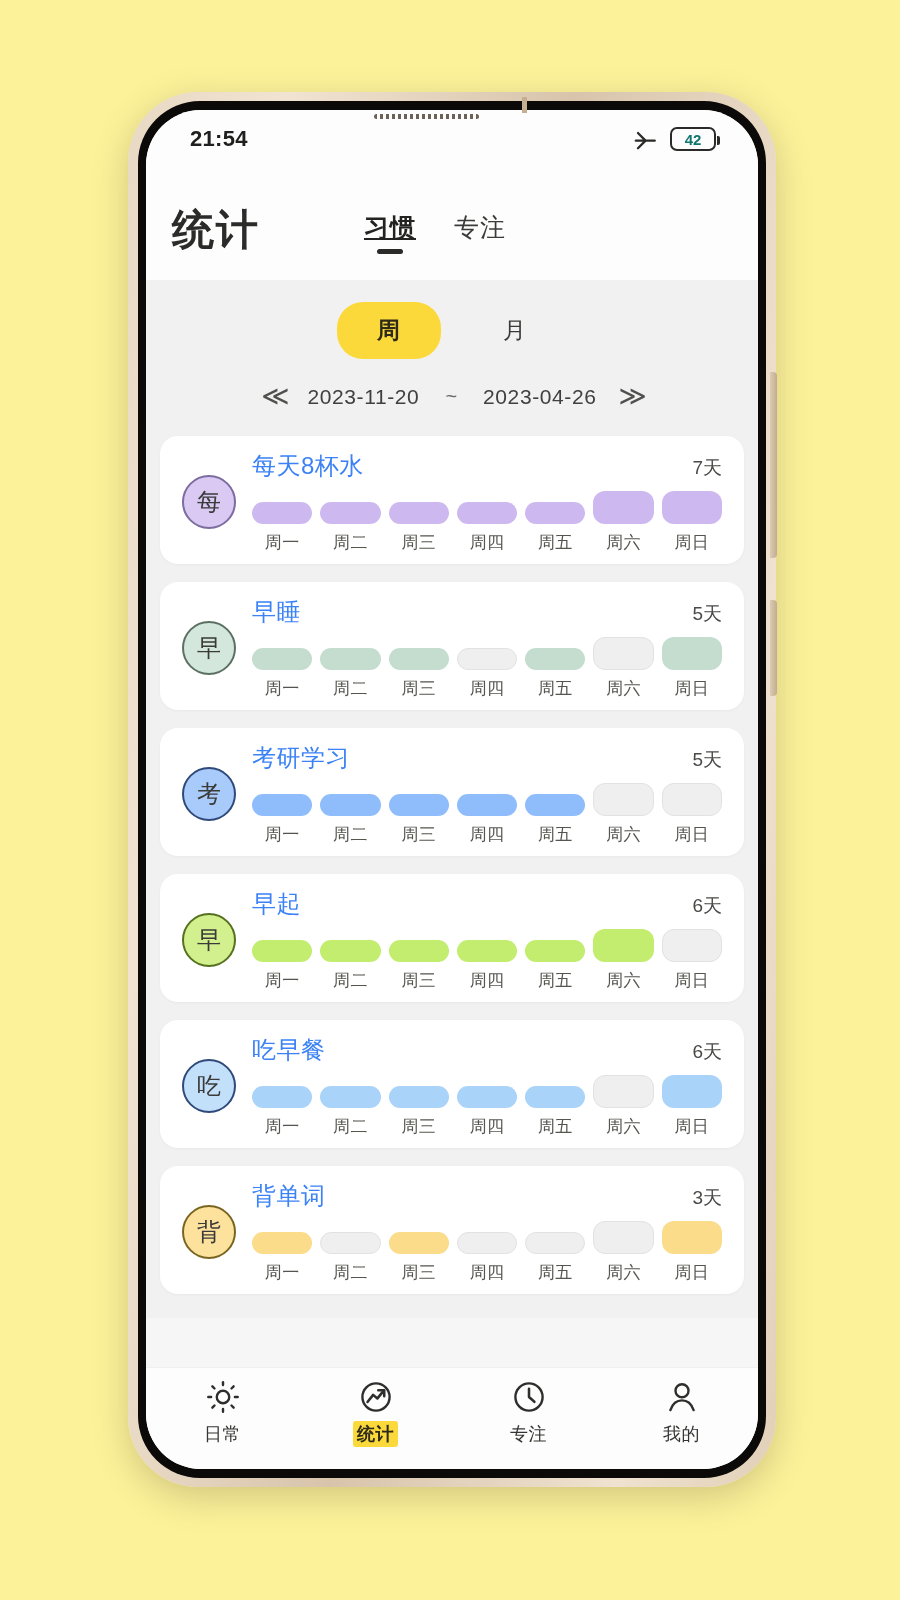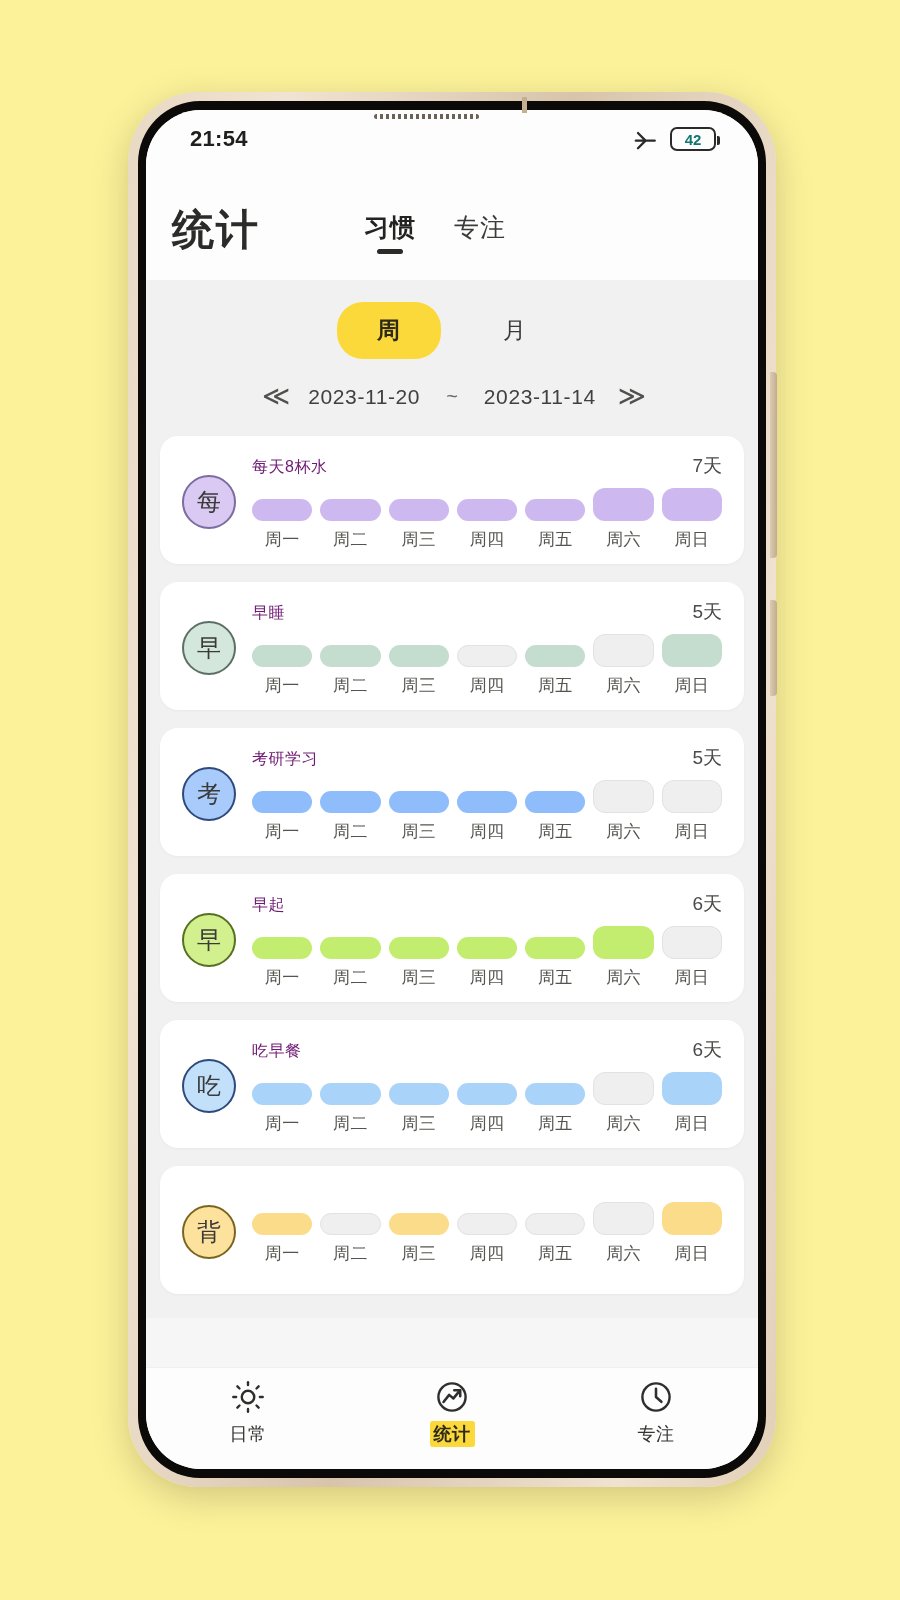"习惯" .tab.active { text-decoration: none -> underline }
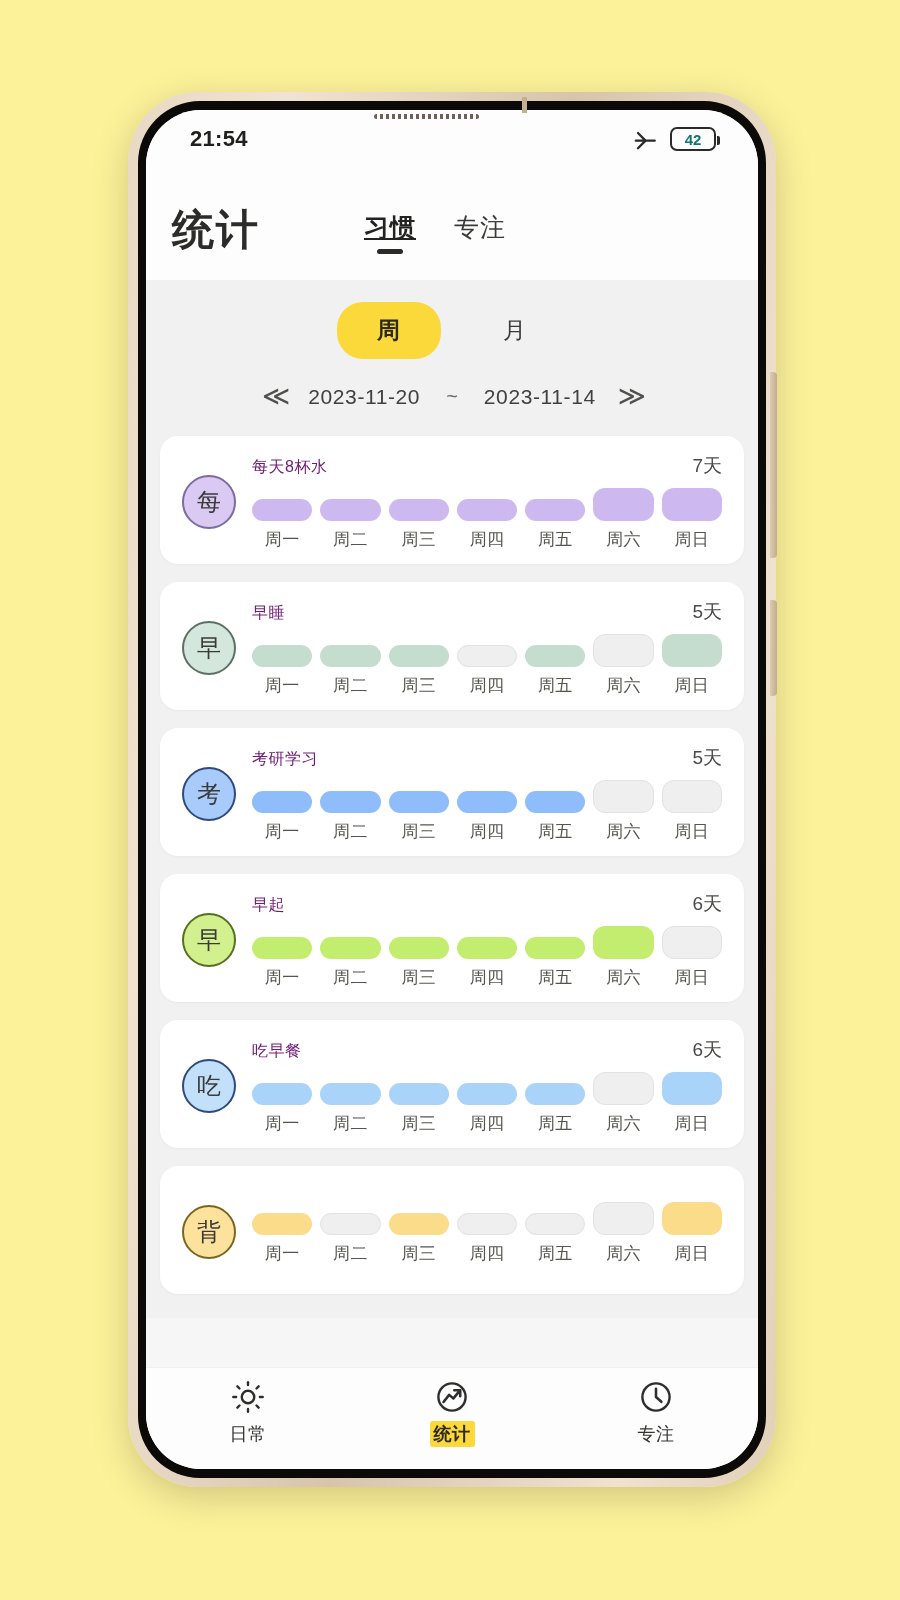"2023-11-14" div.date-text { text: 2023-11-14 -> 2023-04-26 }
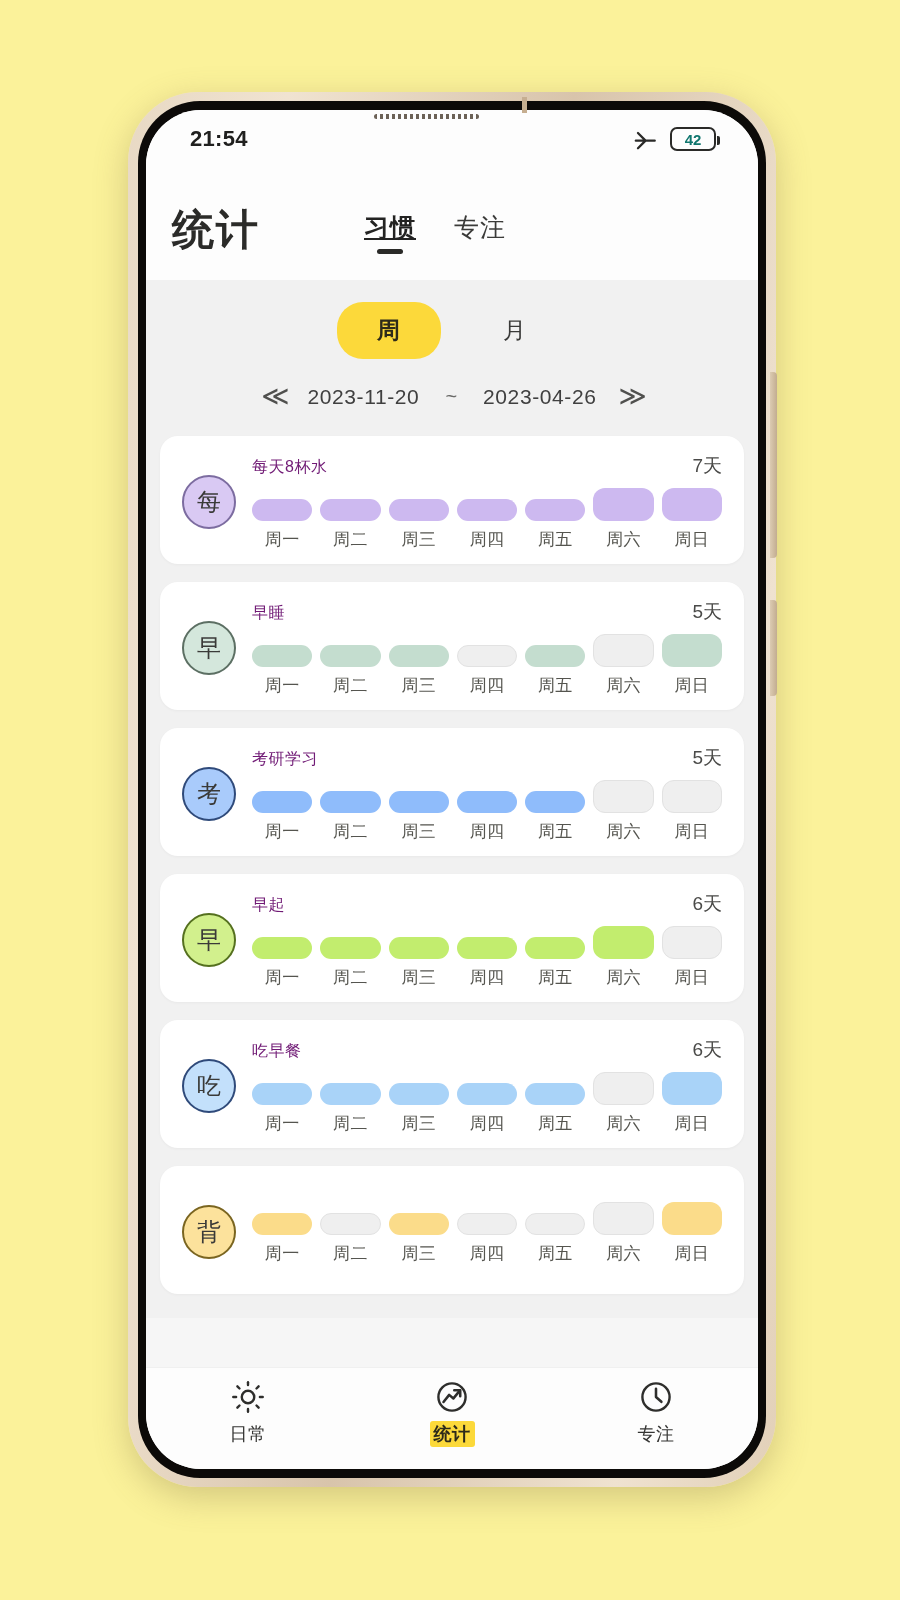"每天8杯水" .habit-name { color: #701a75 -> #3b82f6; font-size: 16px -> 24px }
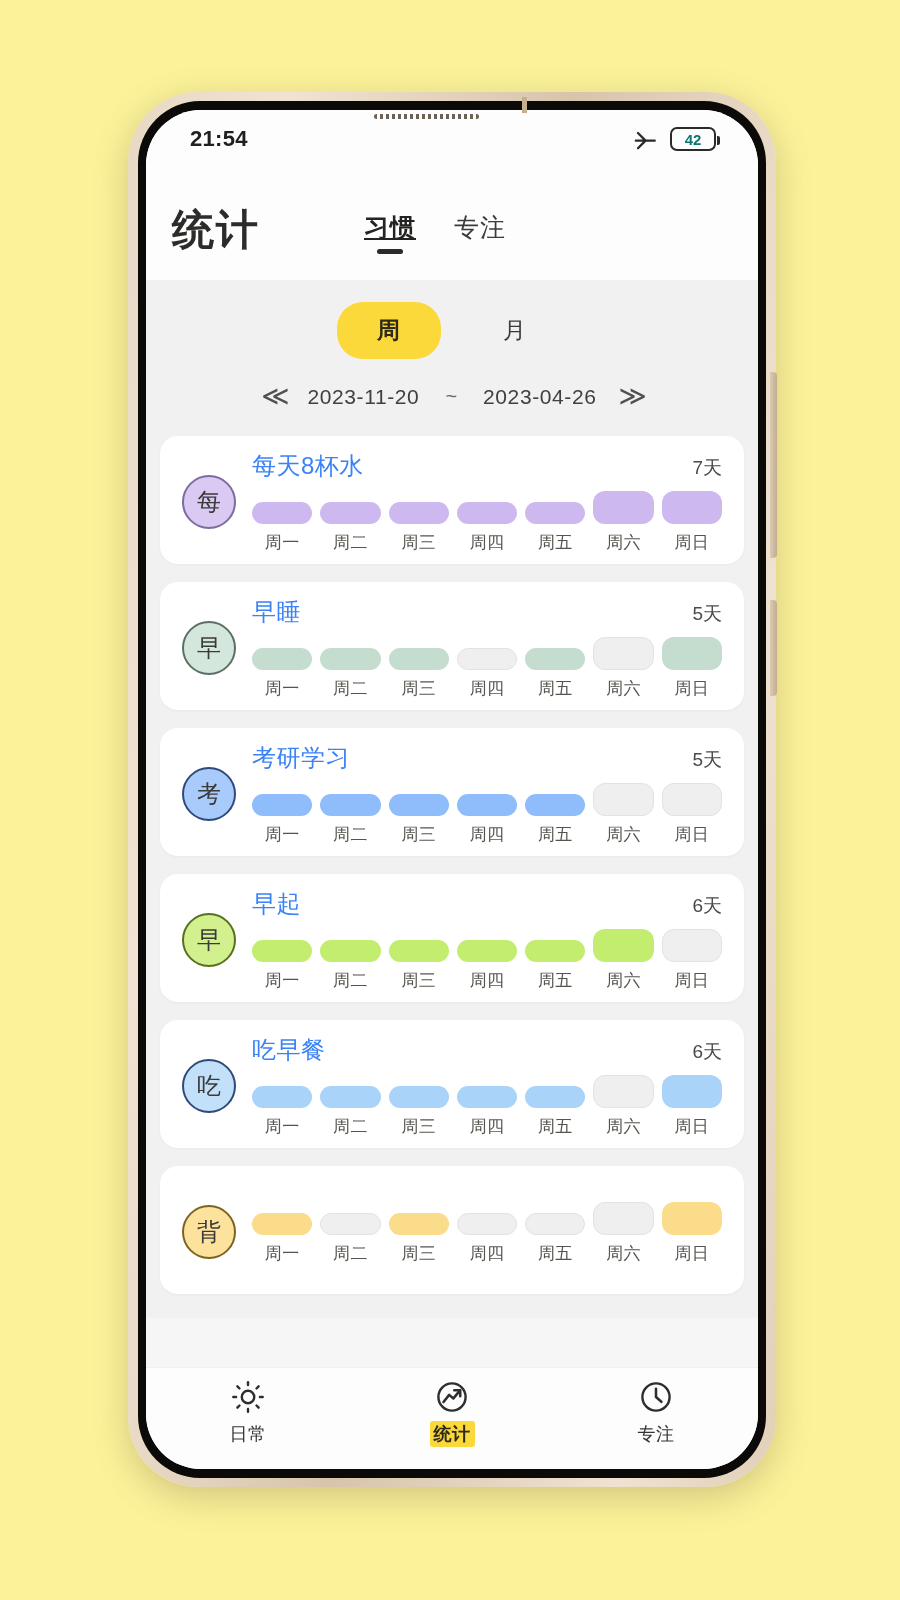"背单词" div.card-top { html: none -> <div> <div>背单词</div> <div>3天</div> </div> }
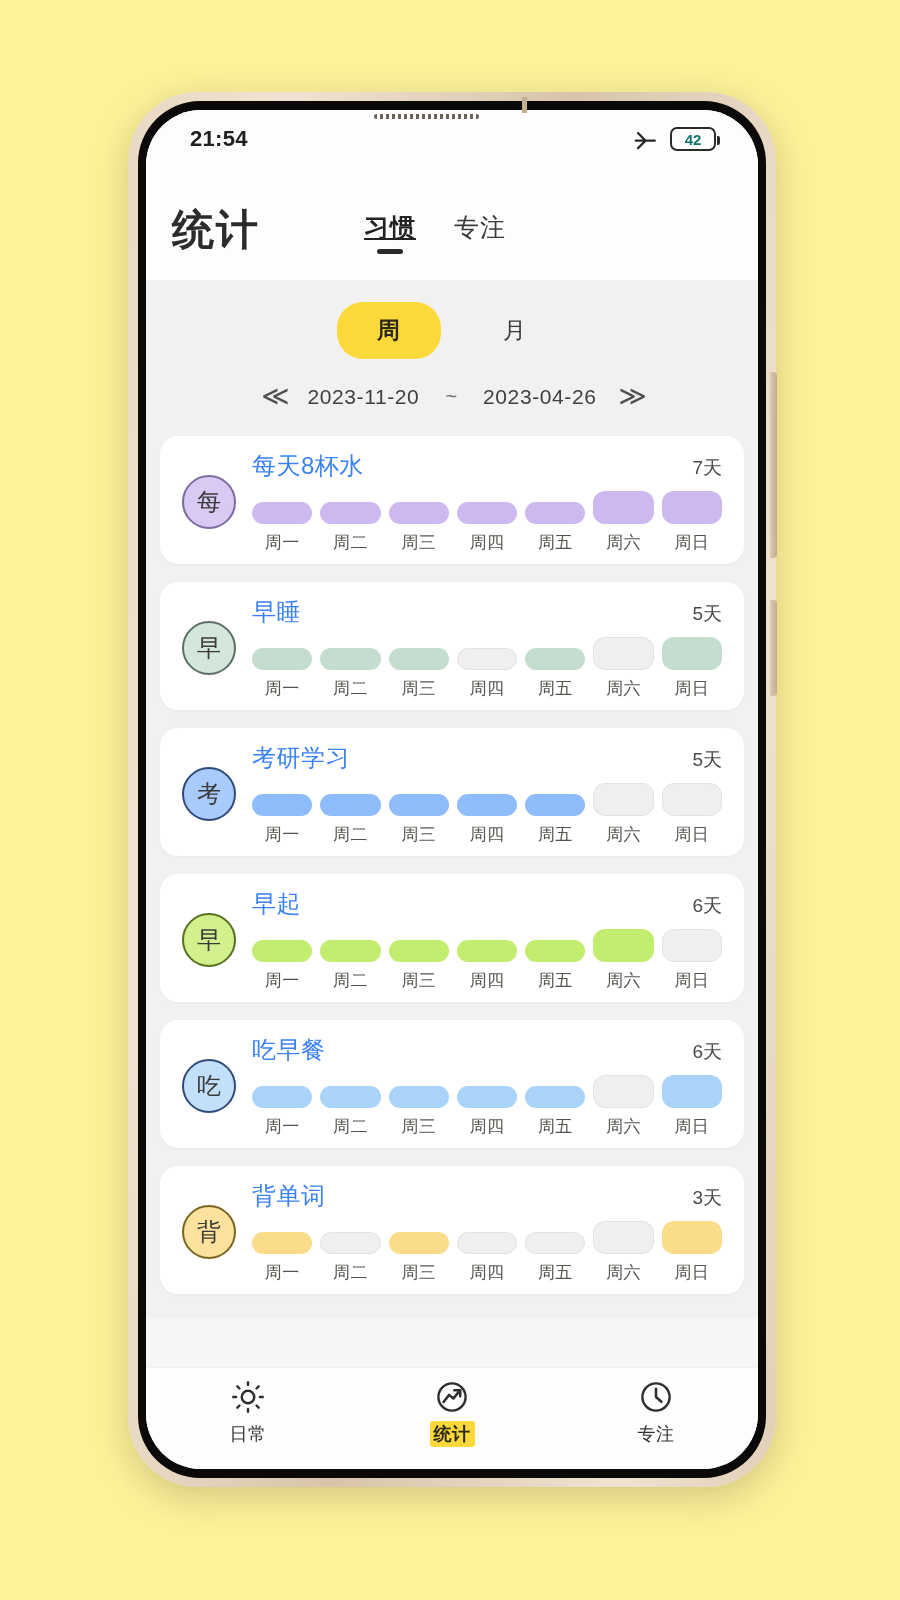"我的" div.nav-item { html: none -> <div> <svg> <circle></circle> <path></path> </svg> <div>我的</div> </div> }
